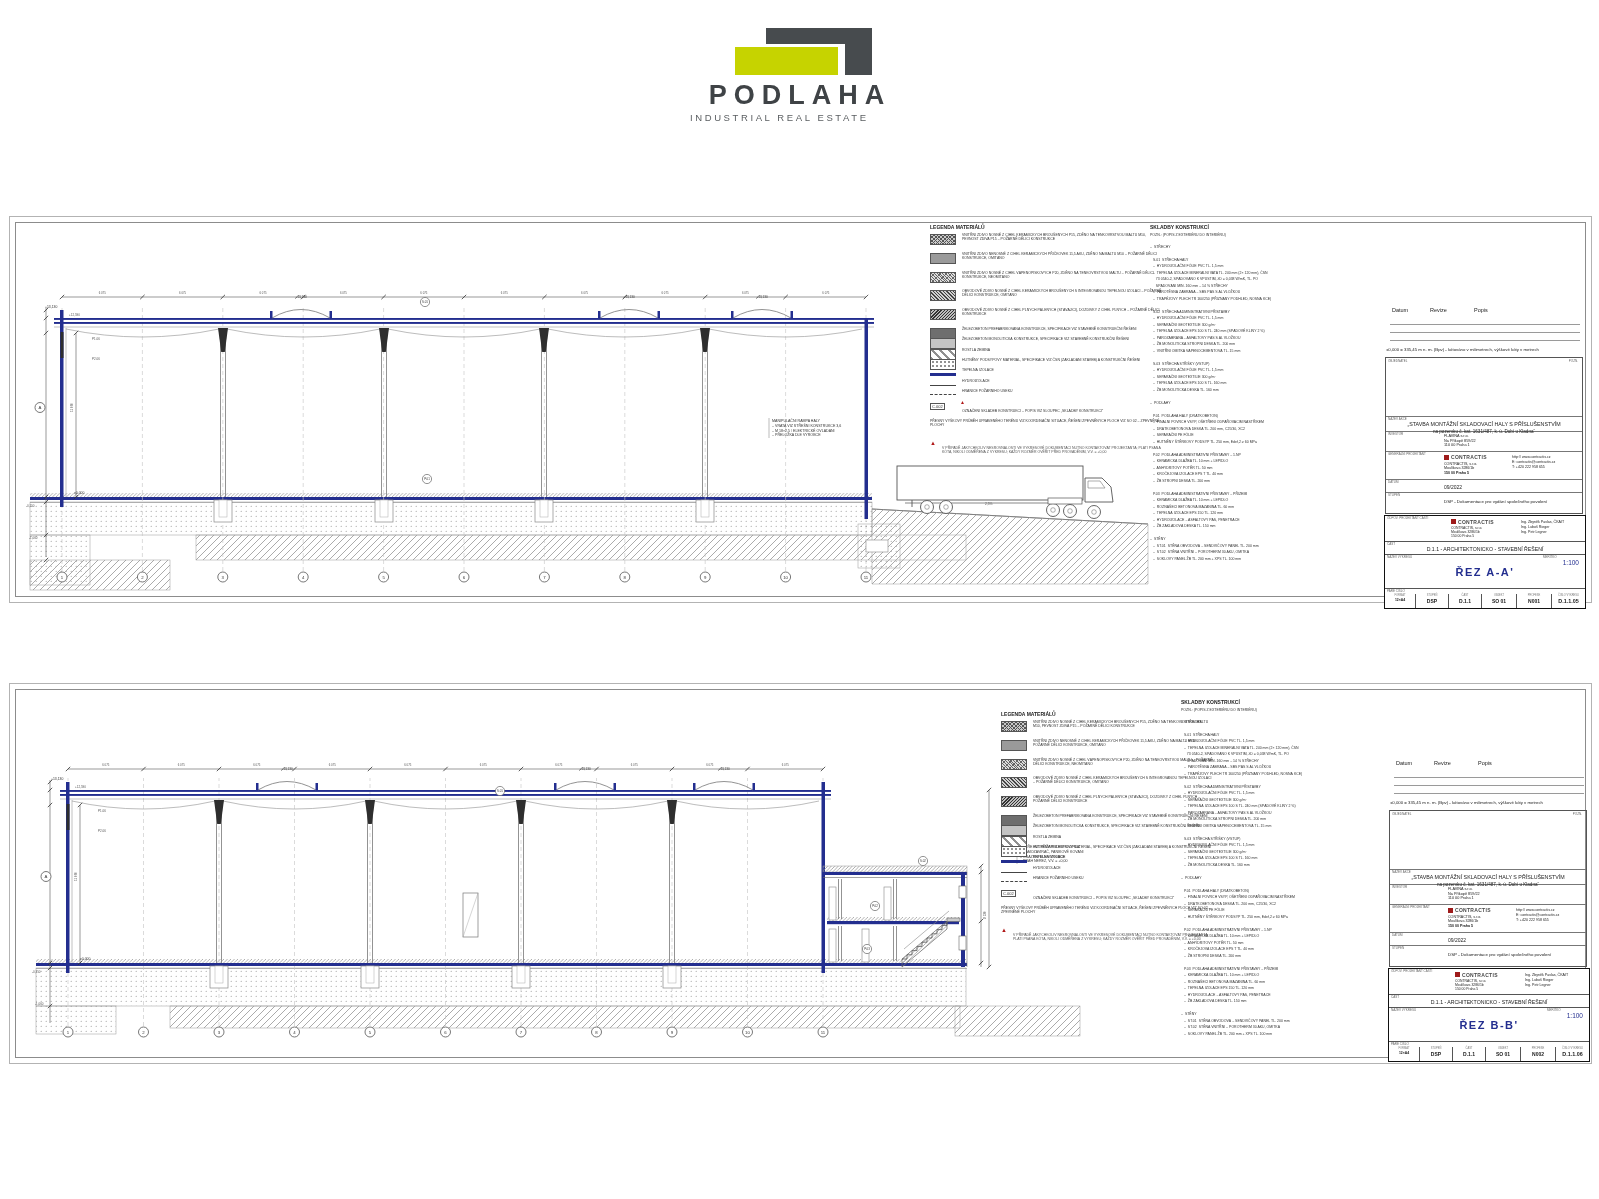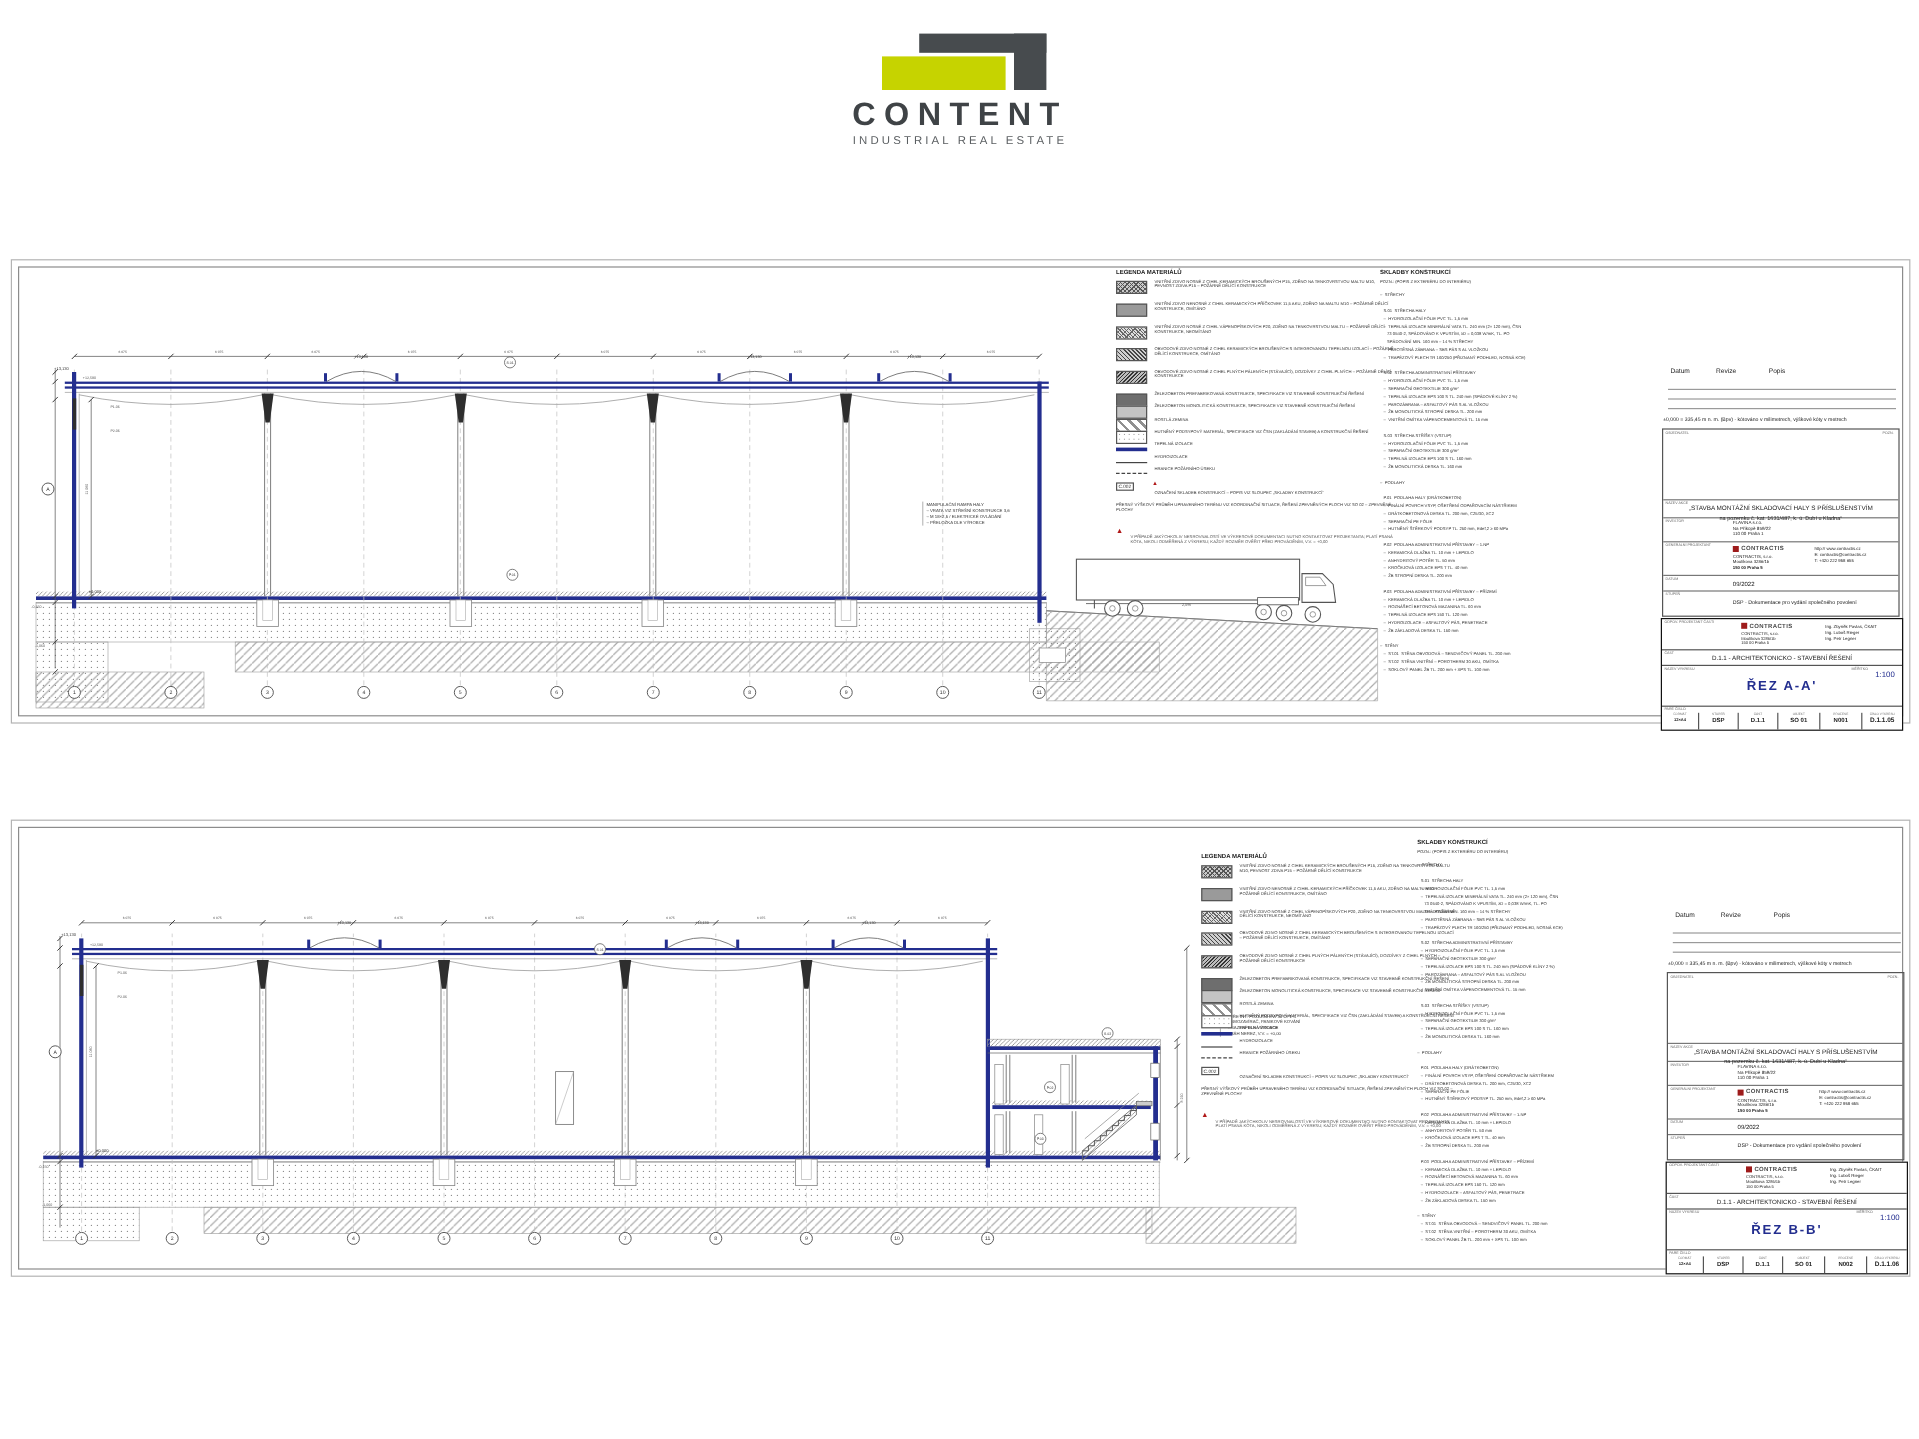"CONTENT" div.logo-title { text: CONTENT -> PODLAHA }
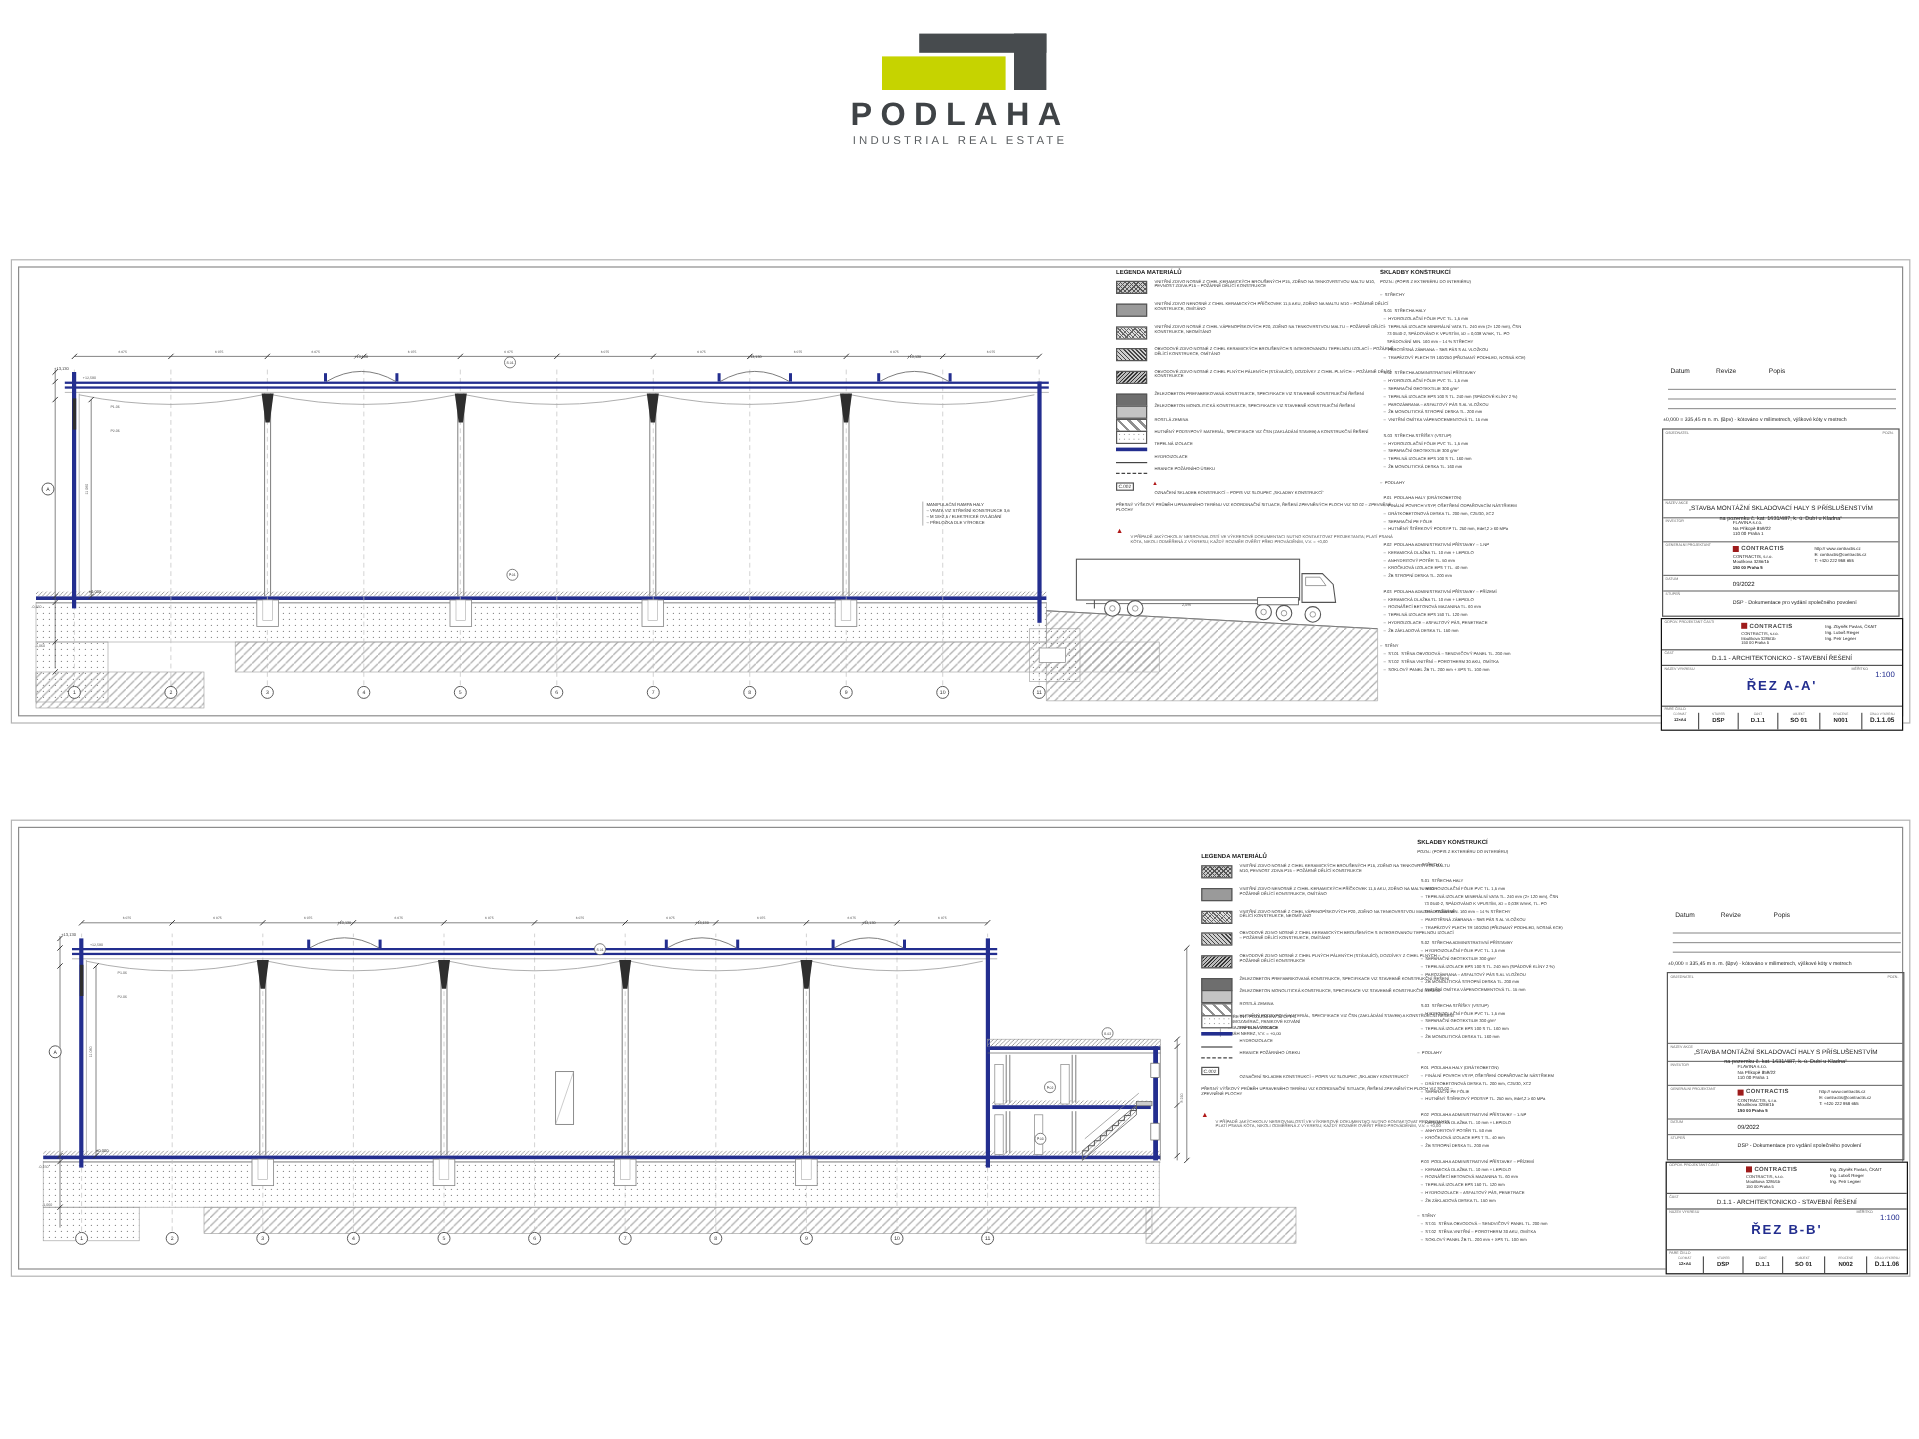"INDUSTRIAL REAL ESTATE" .logo-sub { text-align: center -> left }
